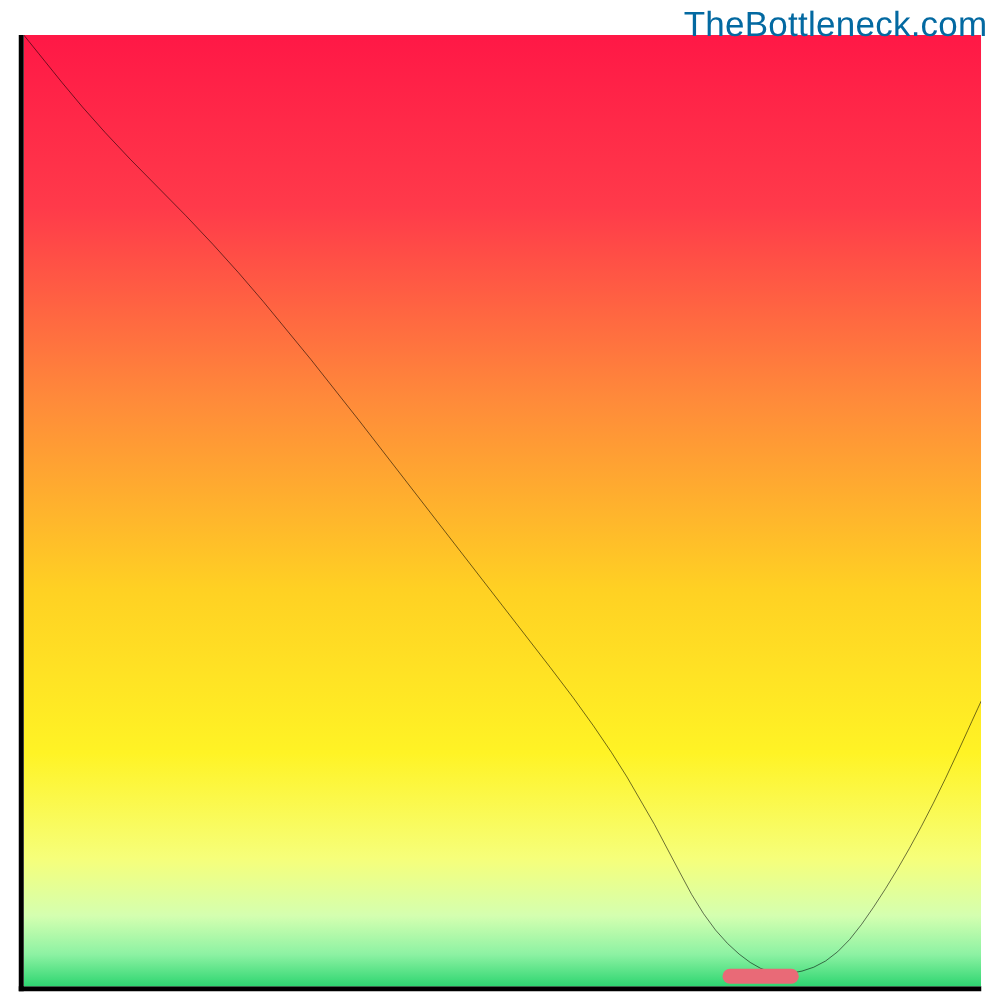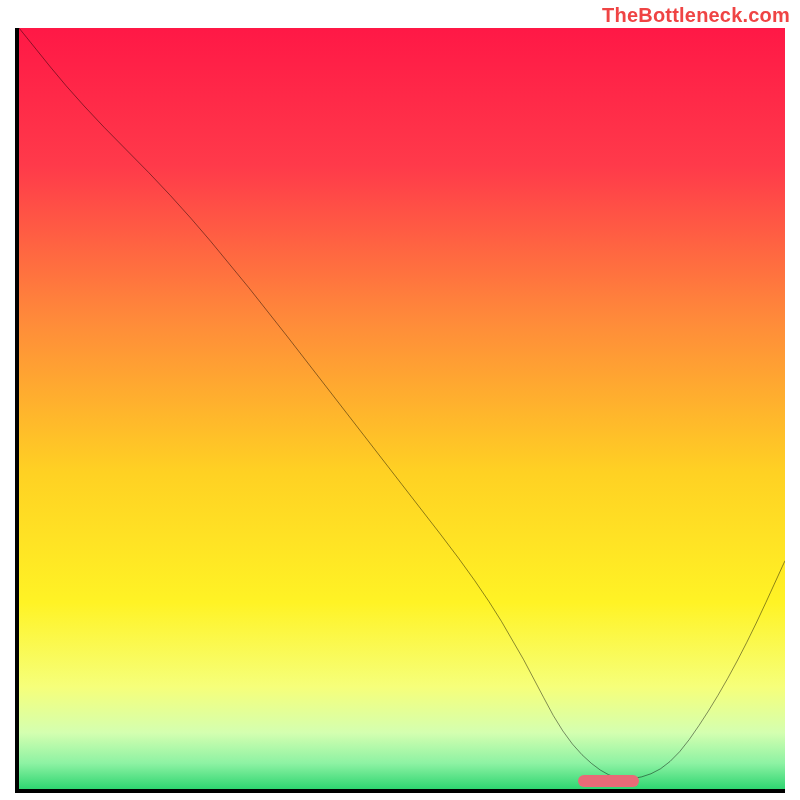"TheBottleneck.com" .watermark { color: #ef4444 -> #0369a1; font-size: 20px -> 28px; font-weight: 700 -> 400 }
